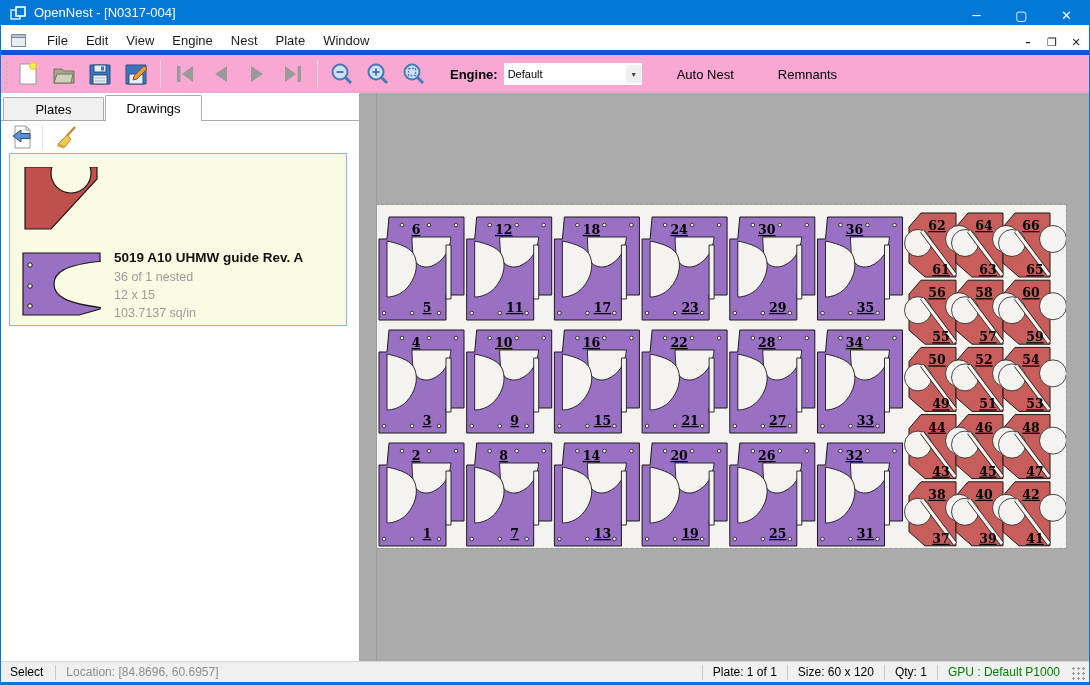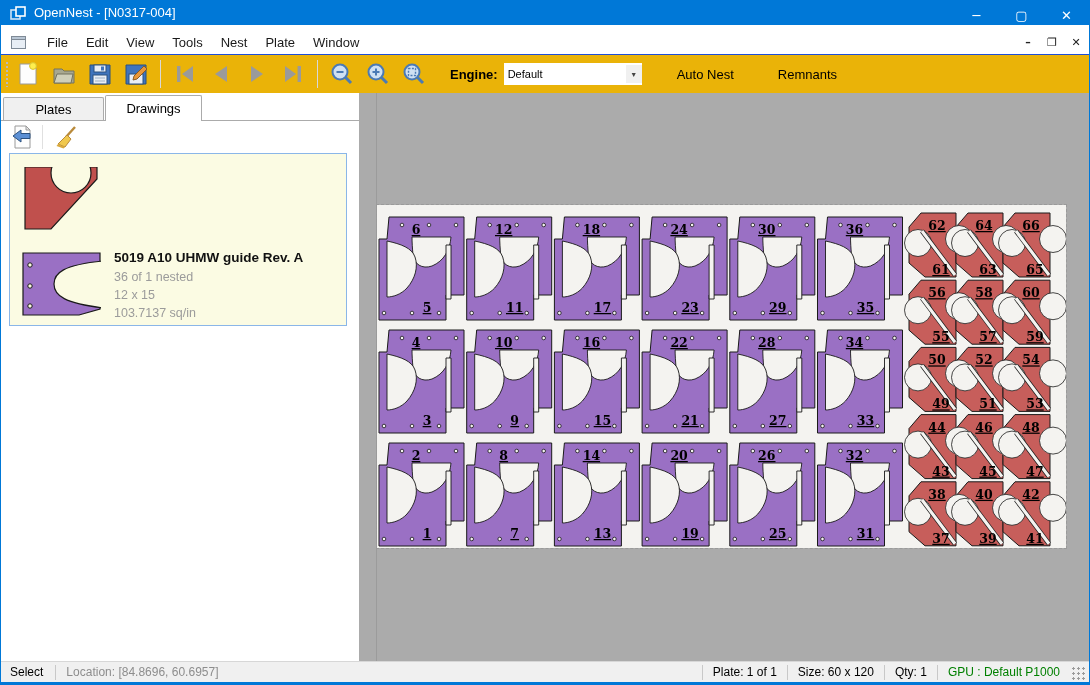"File" .menubar { border-bottom: 1px solid #1d4ed8 -> 5px solid #1d4ed8 }
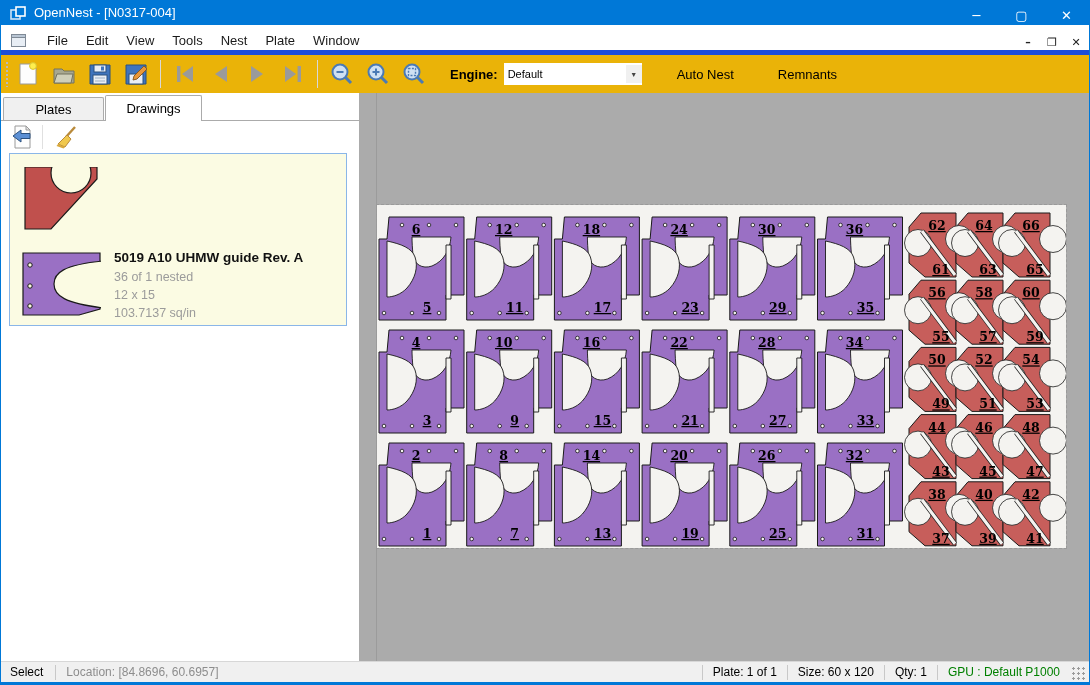"Tools" span.menu-item { text: Tools -> Engine }
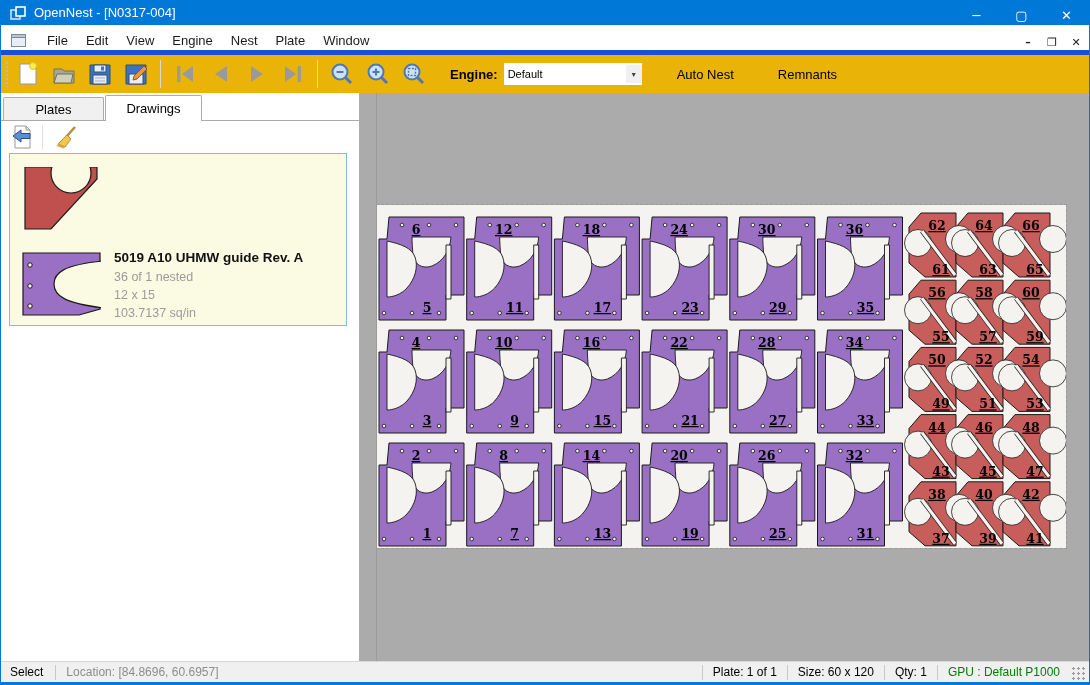"Engine:" .toolbar { background: #eab308 -> #f9a8d4 }
